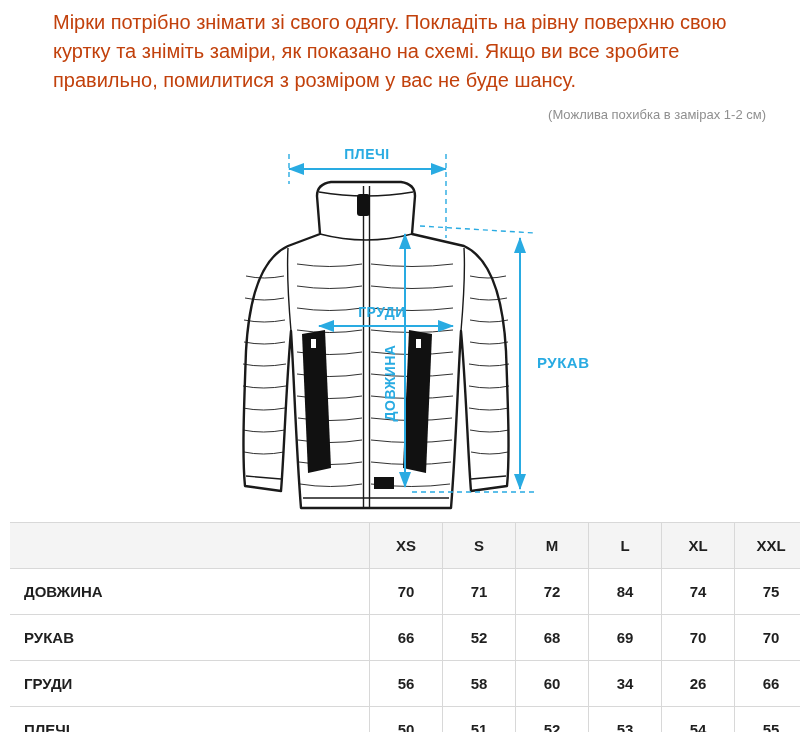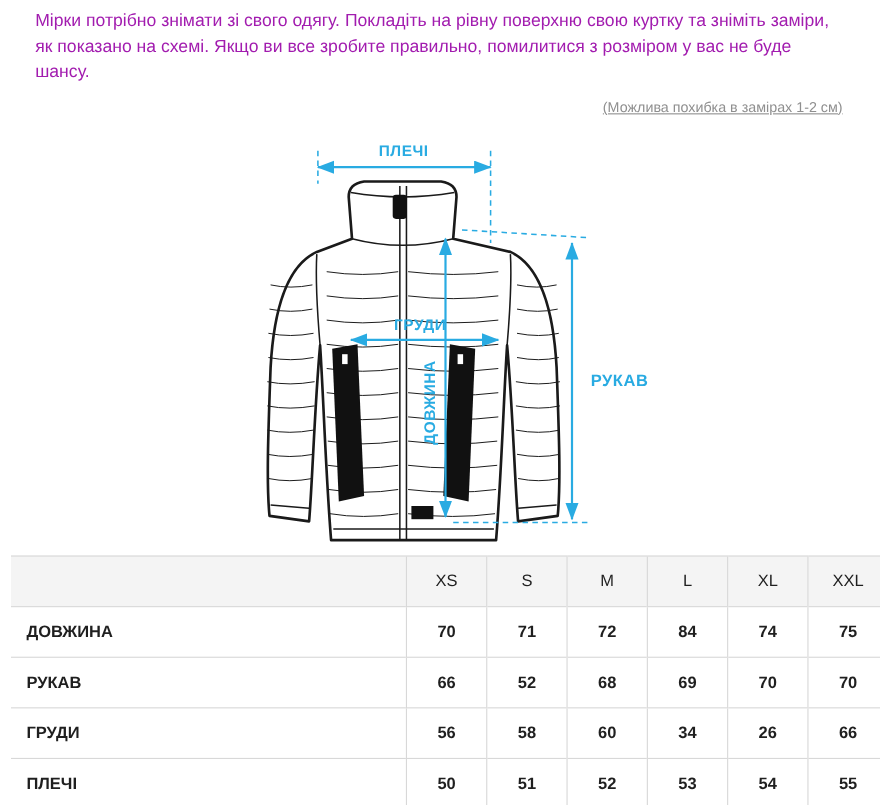"Мірки потрібно знімати зі свого" .intro { color: #a21caf -> #c2410c; font-size: 16px -> 20px; margin: 8px 36px 0 32px -> 8px 36px 0 53px }
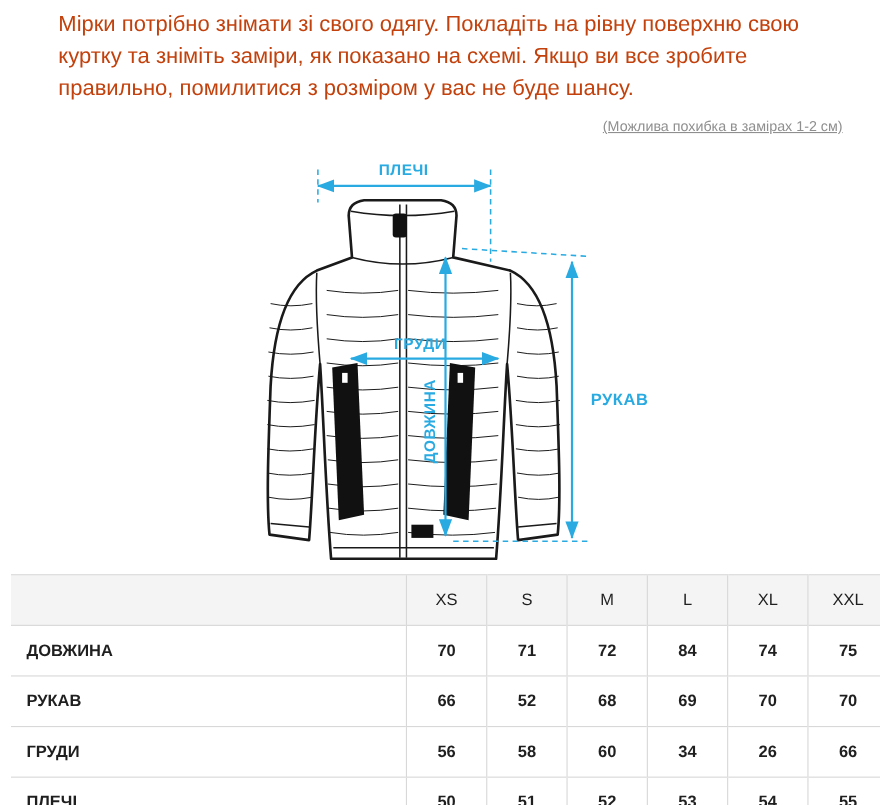"(Можлива похибка в замірах 1-2" .note { text-decoration: underline -> none }
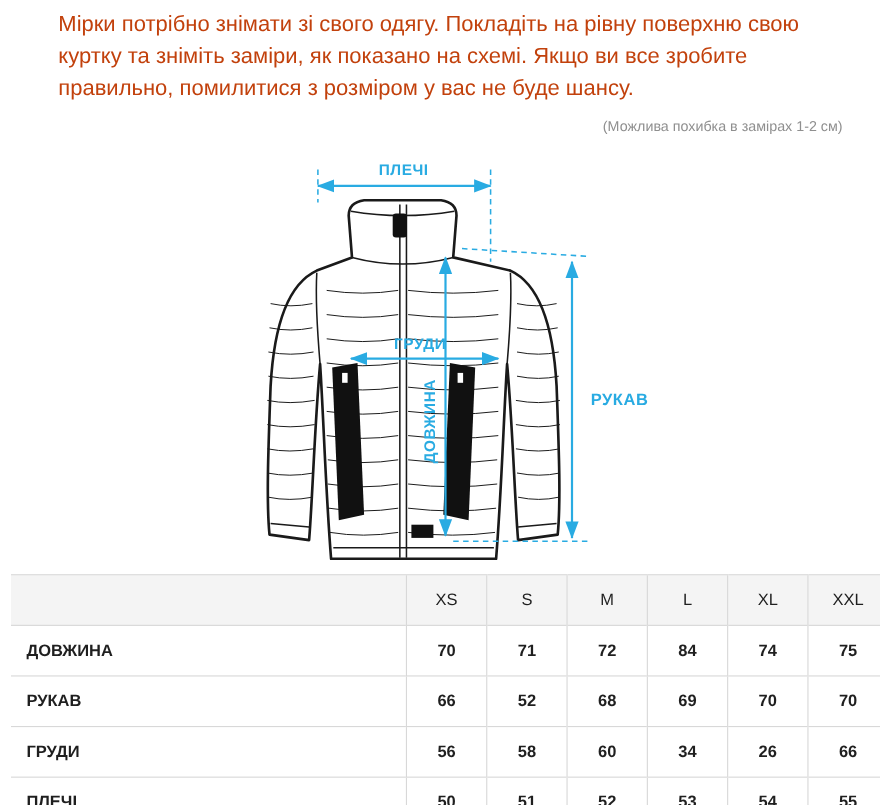"XS" .size-table thead th { font-weight: 400 -> 700 }
